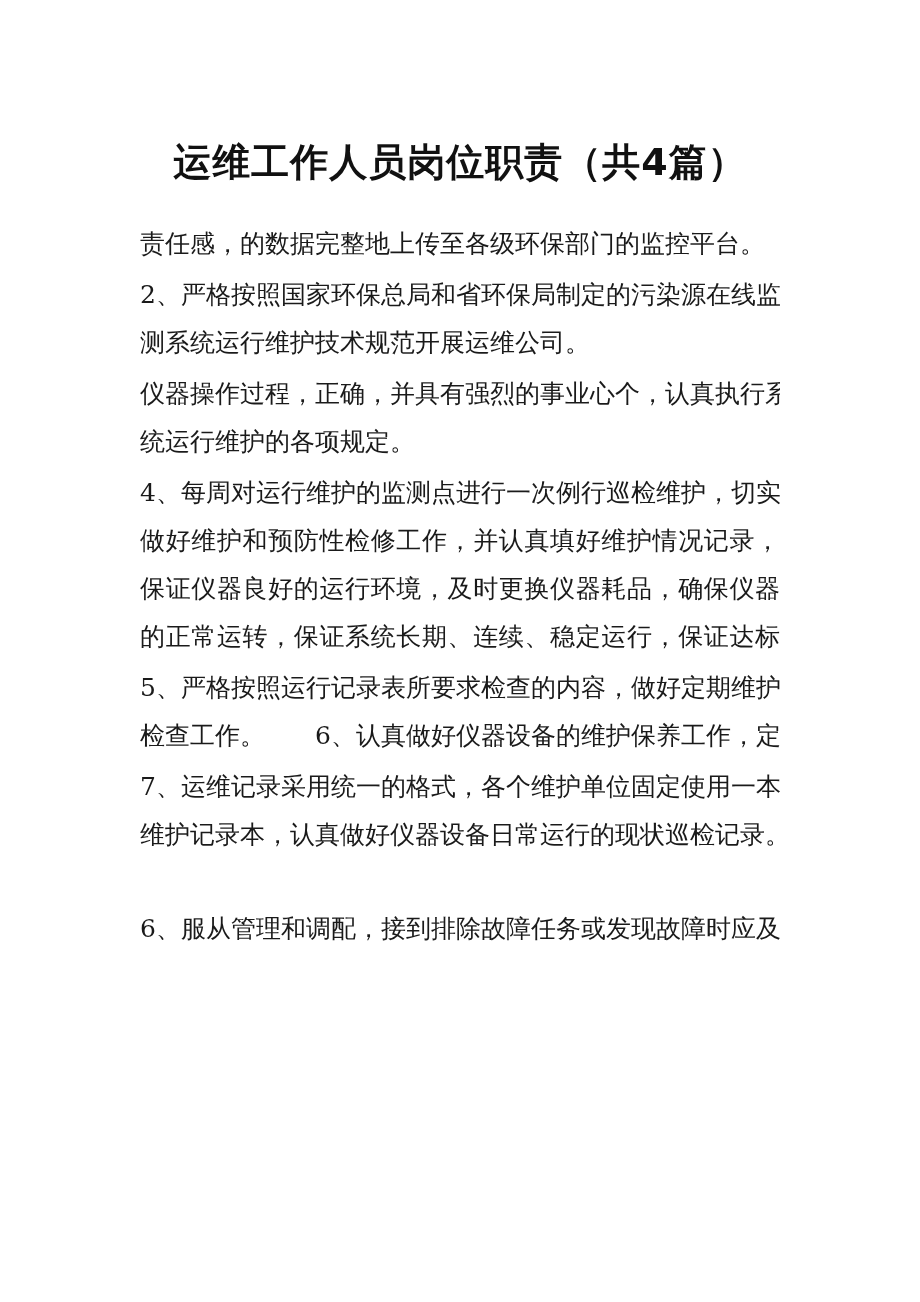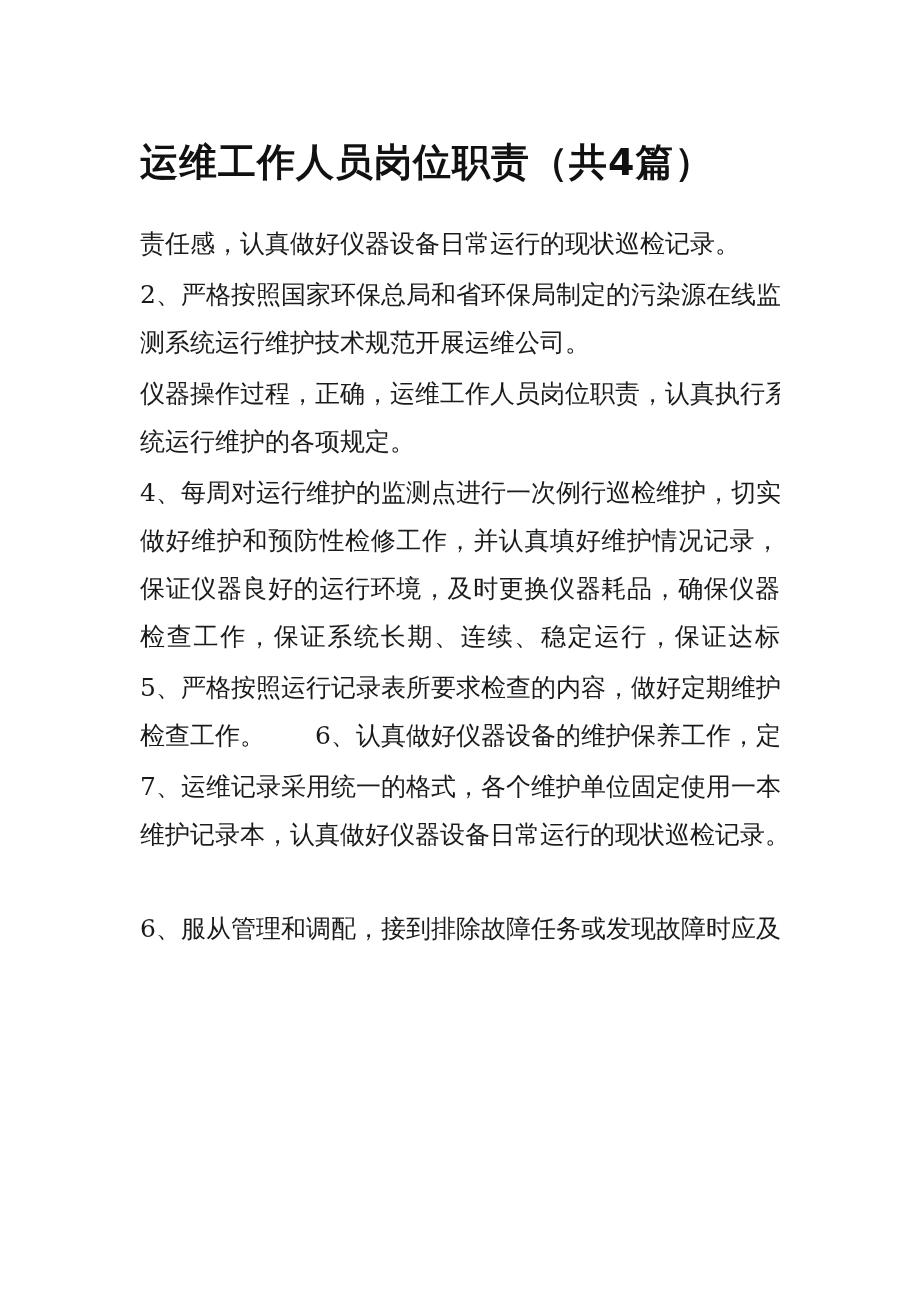"运维工作人员岗位职责（共4篇）" .doc-title { text-align: left -> center }
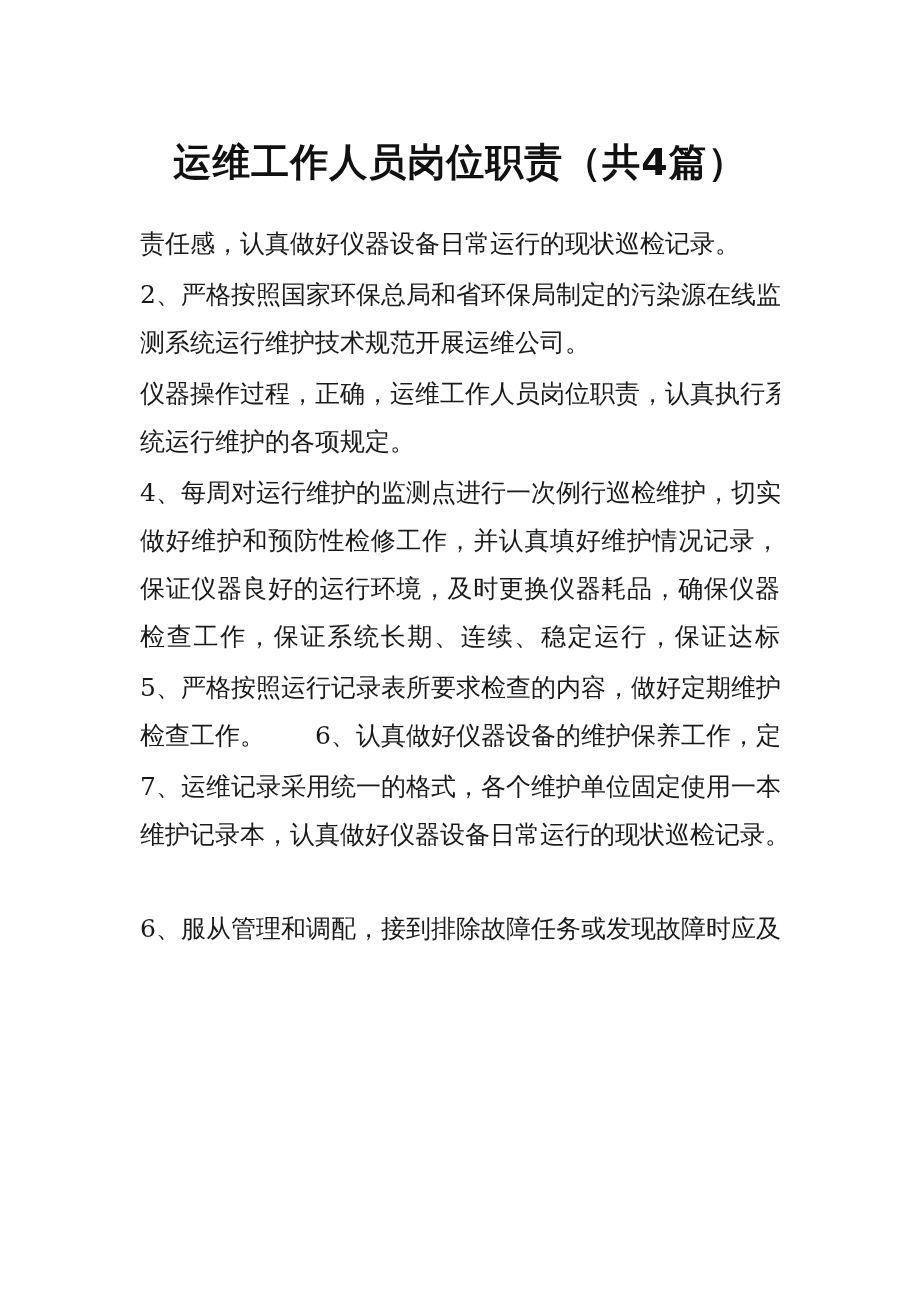"责任感，认真做好仪器设备日常运行的现状巡检记录。" div.line { text: 认真做好仪器设备日常运行的现状巡检记录 -> 的数据完整地上传至各级环保部门的监控平台 }
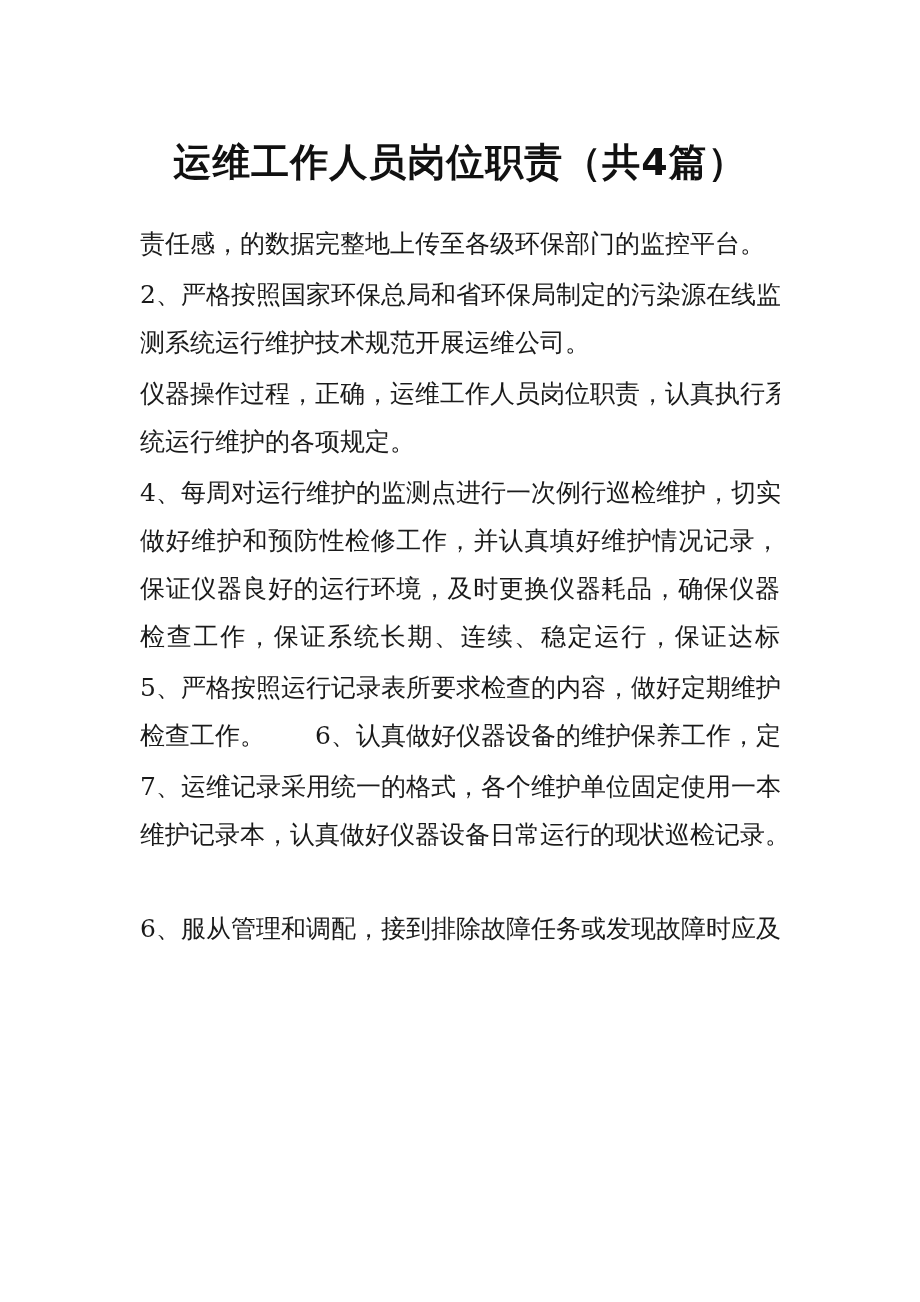"仪器操作过程，正确，运维工作人员岗位职责，认真执行系" div.line { text: 运维工作人员岗位职责 -> 并具有强烈的事业心个 }
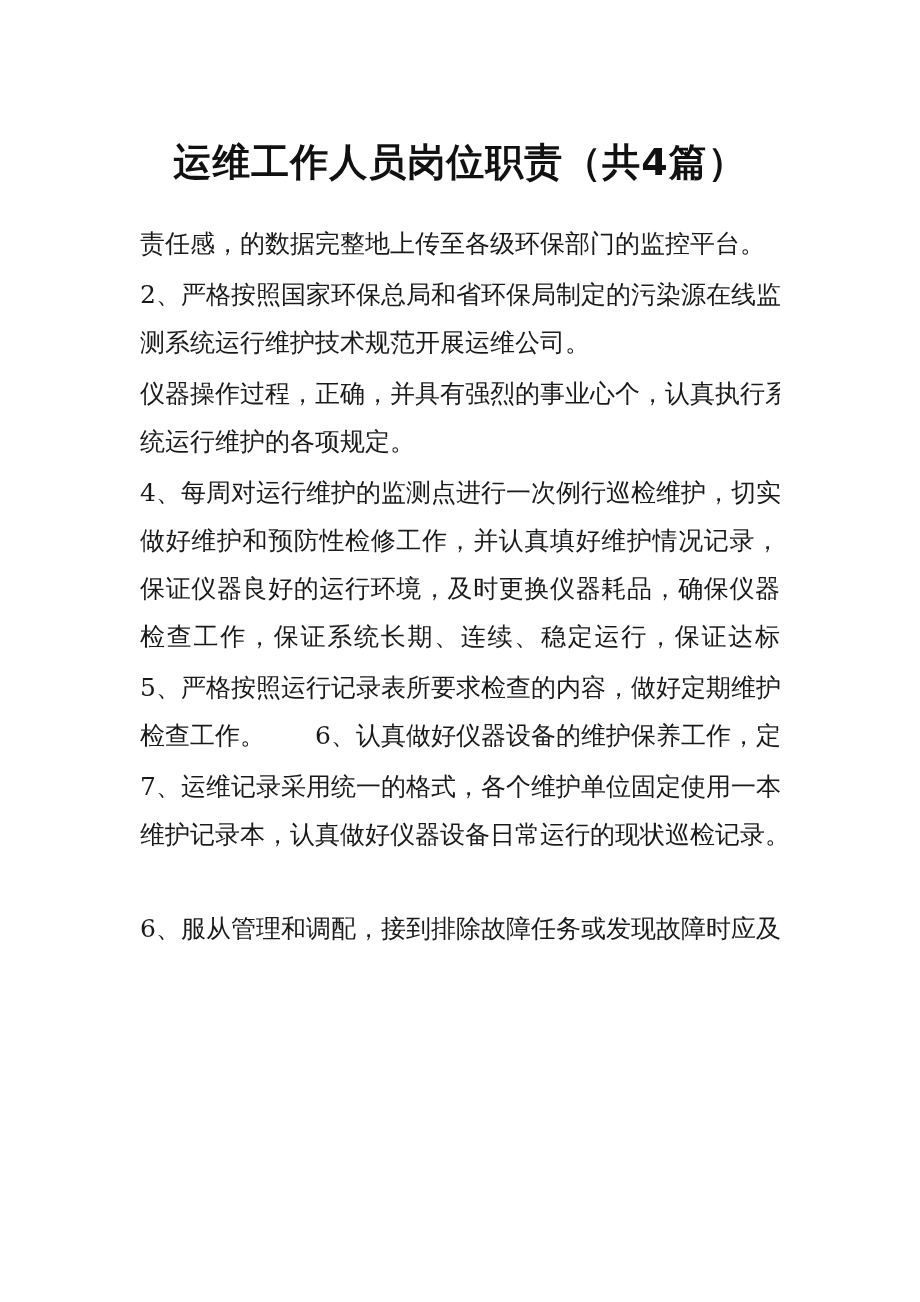"检查工作，保证系统长期、连续、稳定运行，保证达标" div.line { text: 检查工作 -> 的正常运转 }
